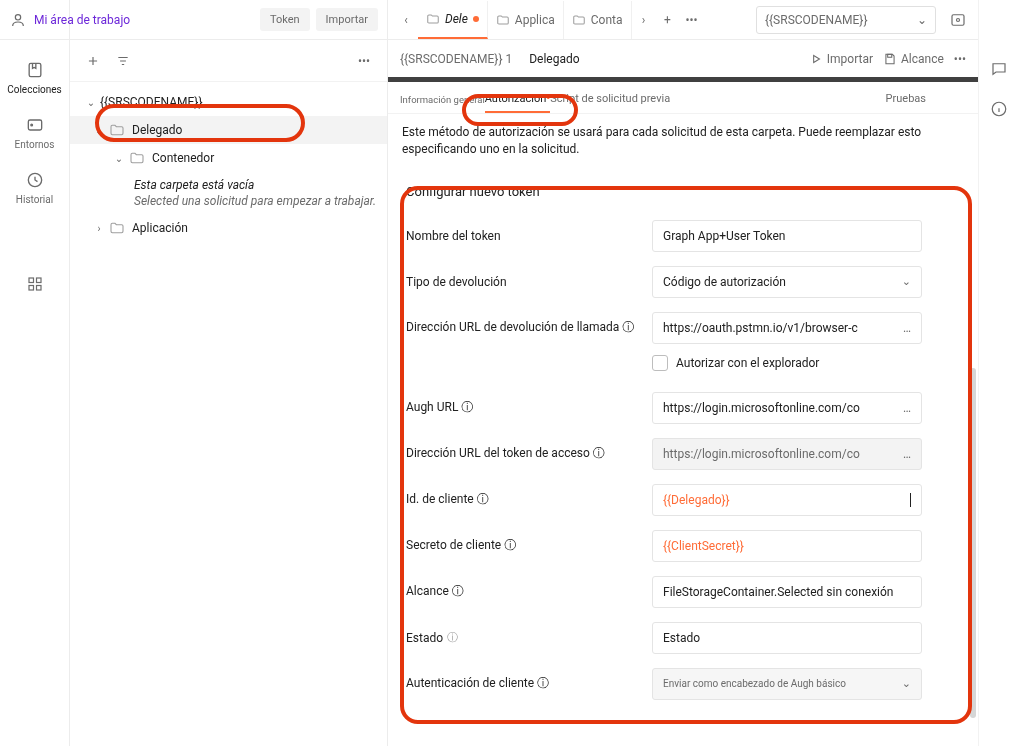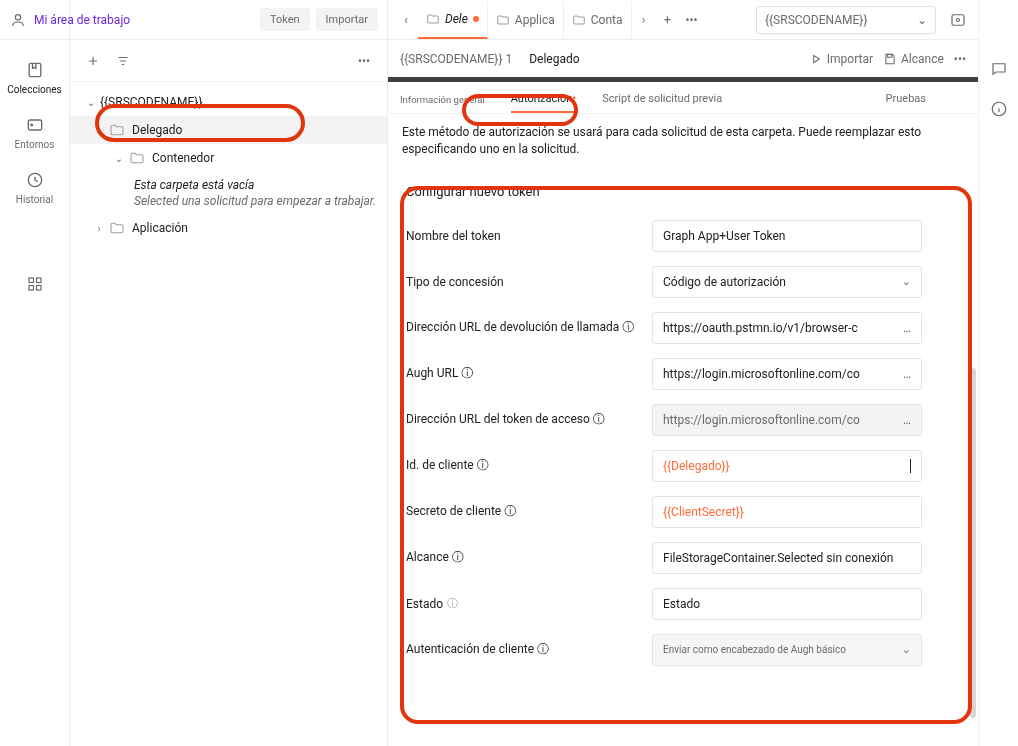"Información general" .subtabs { gap: 26px -> none }
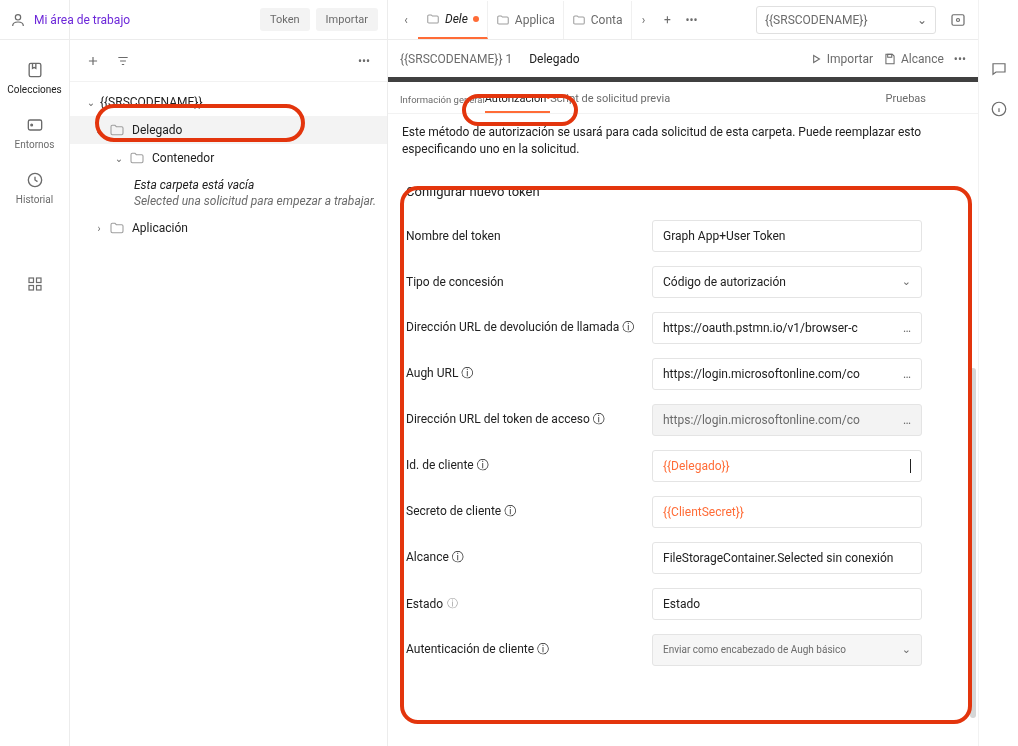"Tipo de concesión" div.form-label { text: concesión -> devolución }
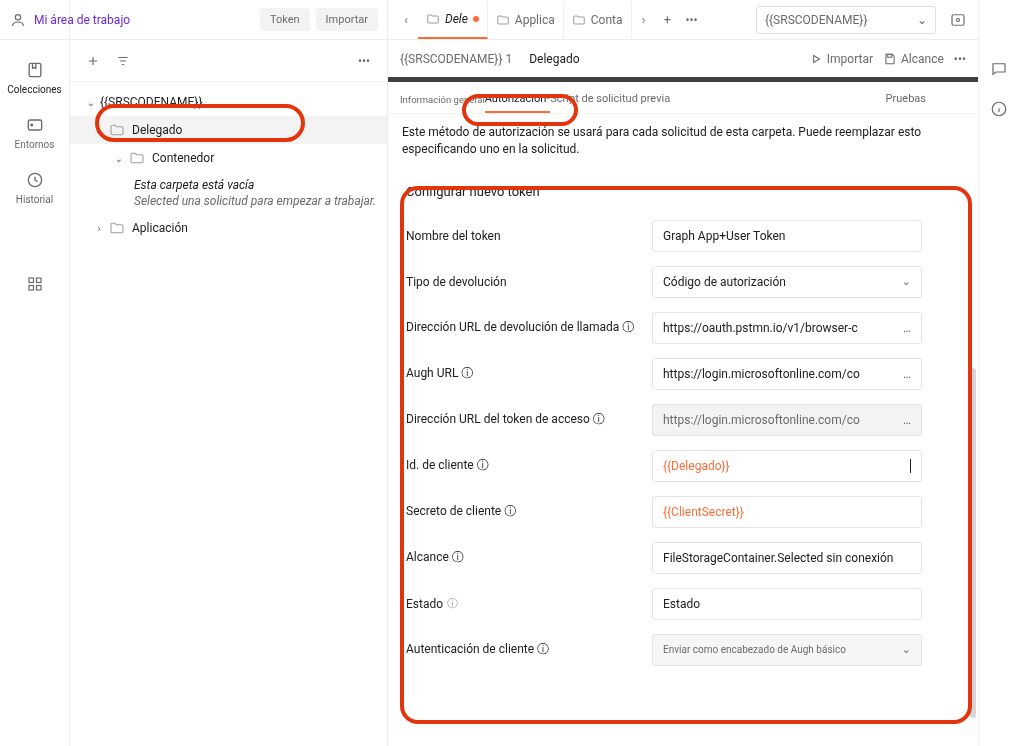"Autorizar con el explorador" div.checkbox-row { html: none -> <div> <div></div> <span>Autorizar con el explorador</span> </div> }
